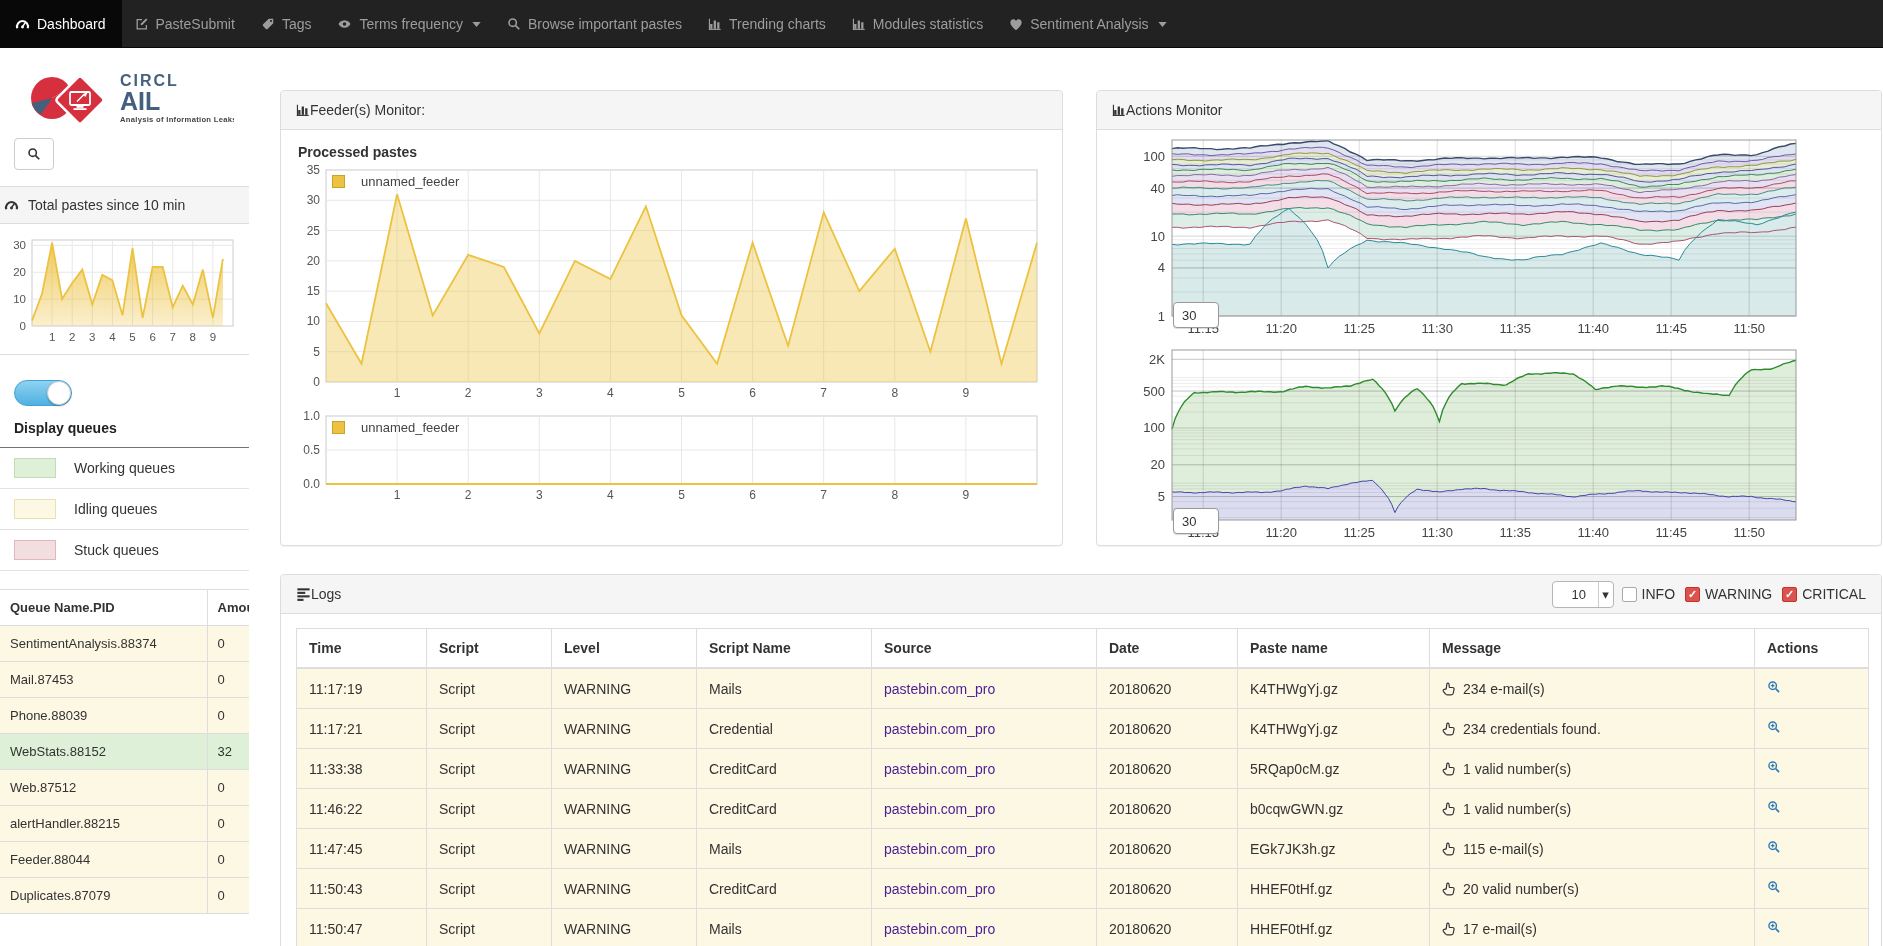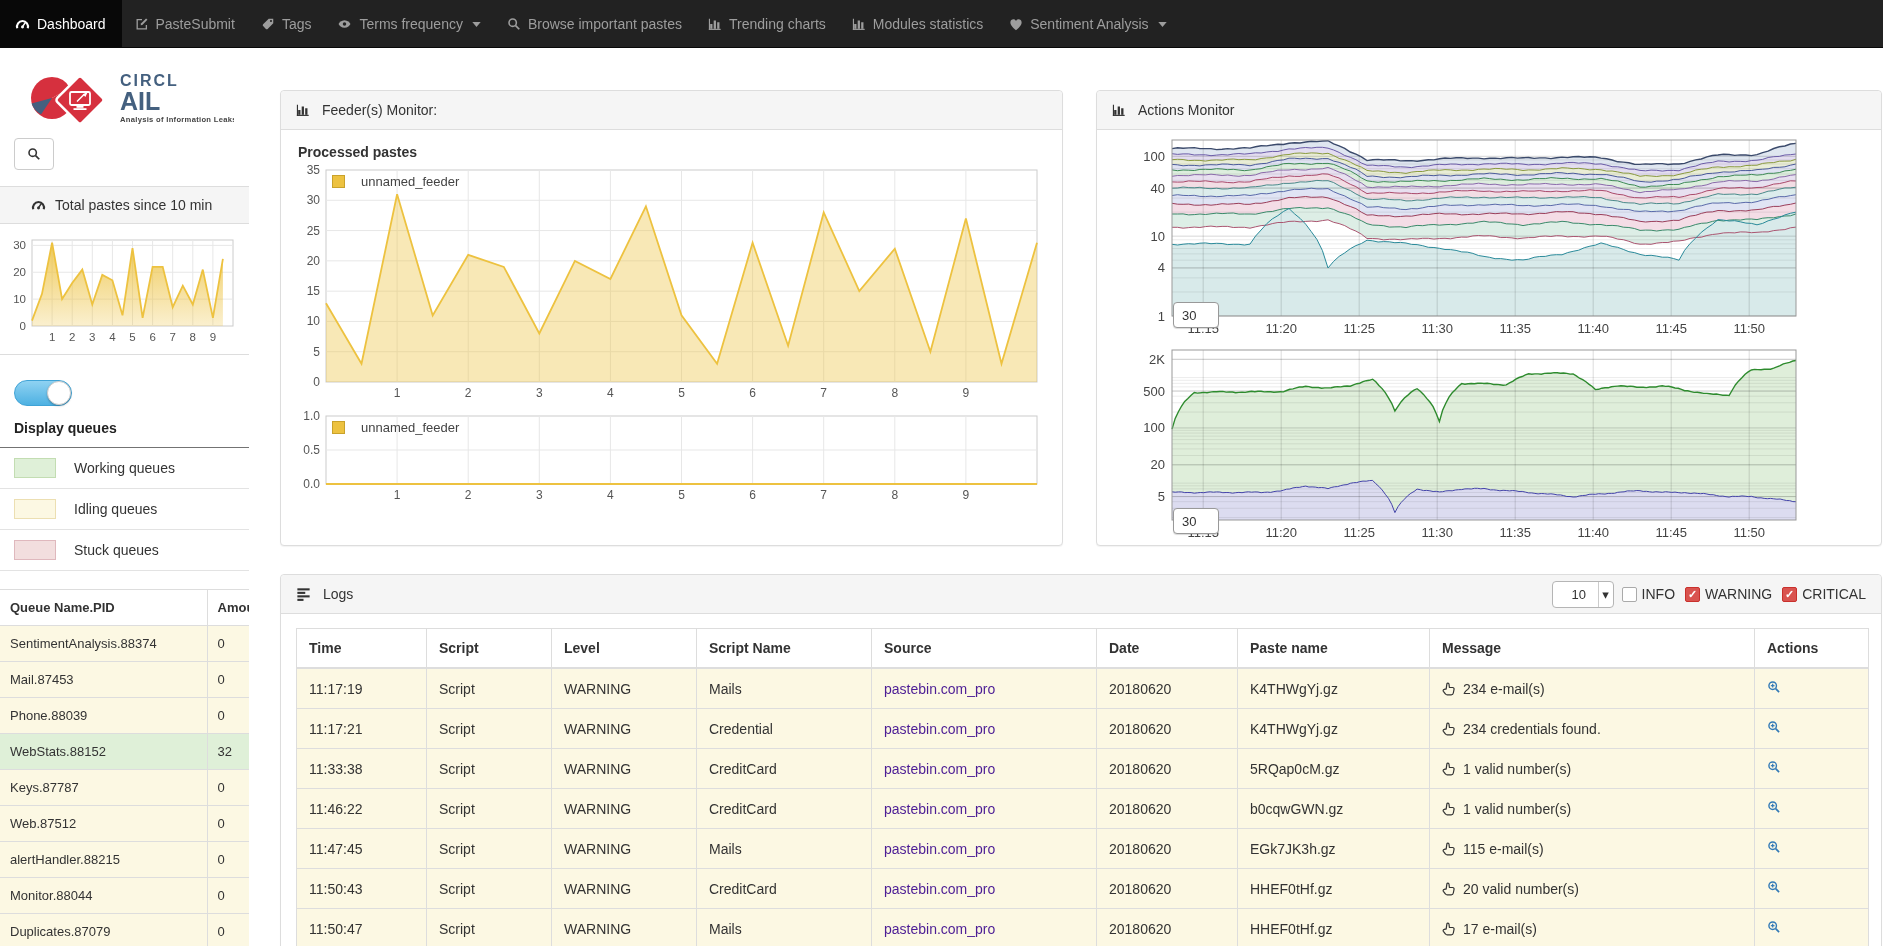"Feeder(s) Monitor:" .panel-heading { gap: 12px -> 0 }
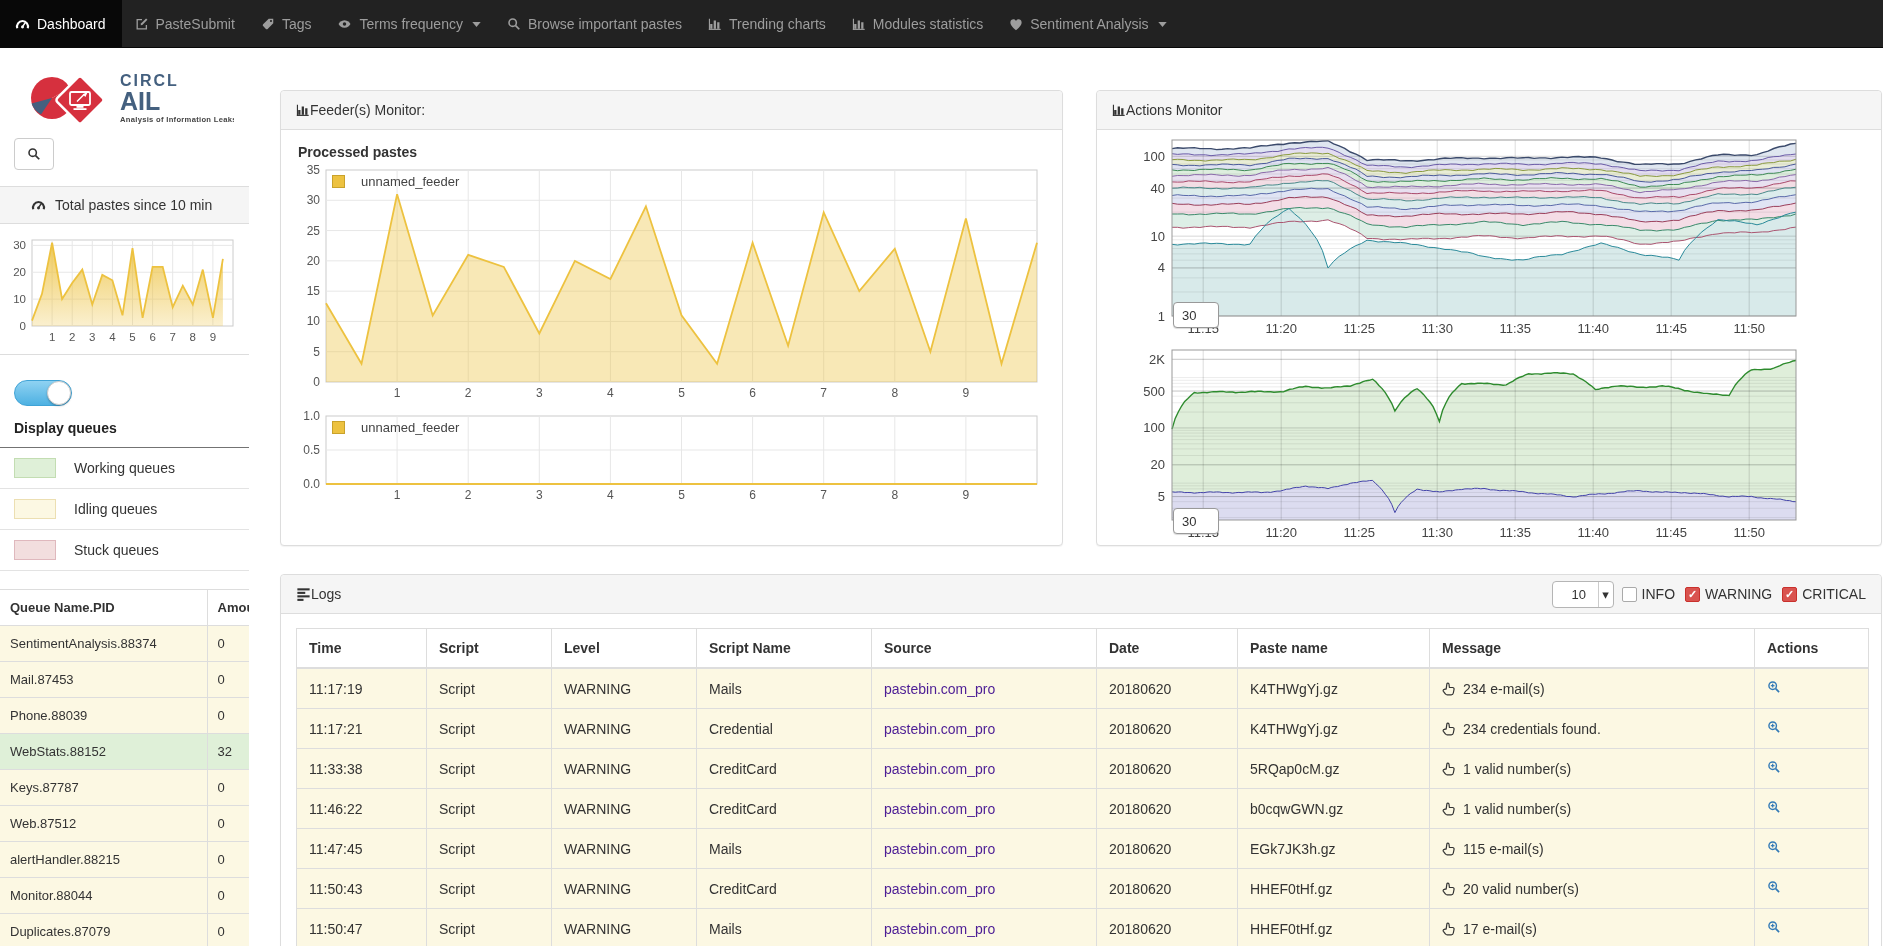"Total pastes since 10 min" .side-panel-header { padding: 10px 31px -> 10px 4px }
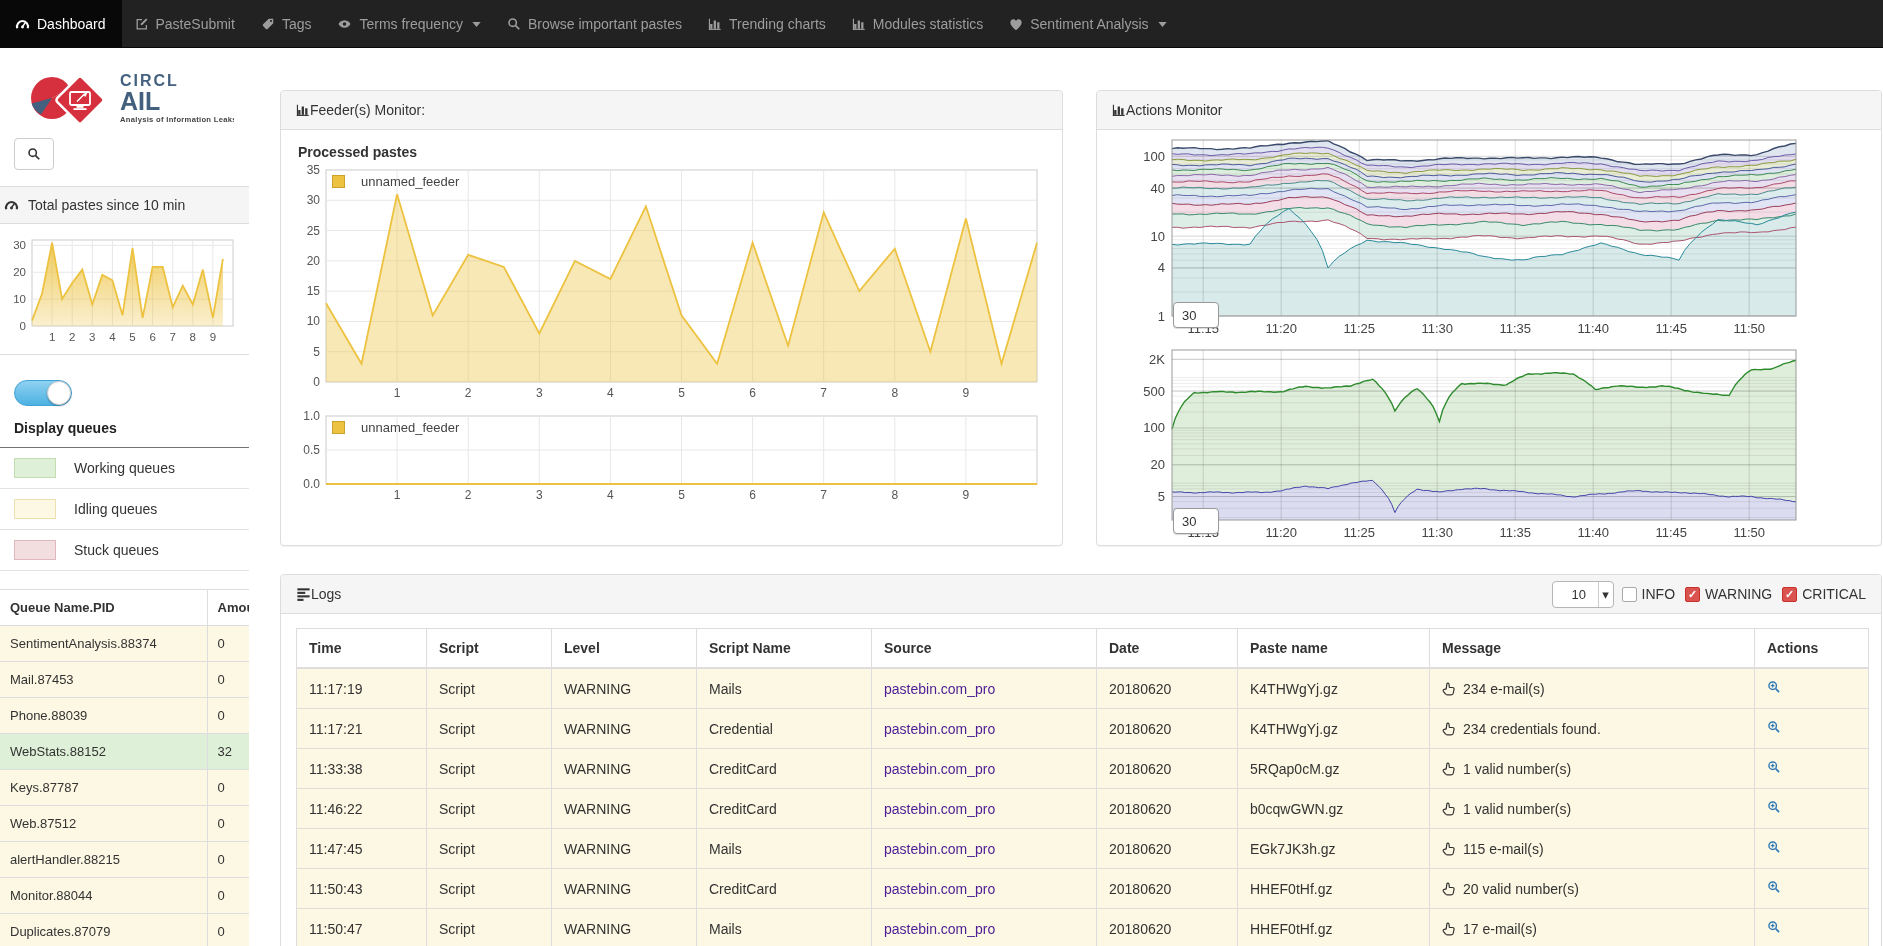"Keys.87787" tr.q-idling { html: <tr> <td>Keys.87787</td> <td>0</td> </tr> -> none }
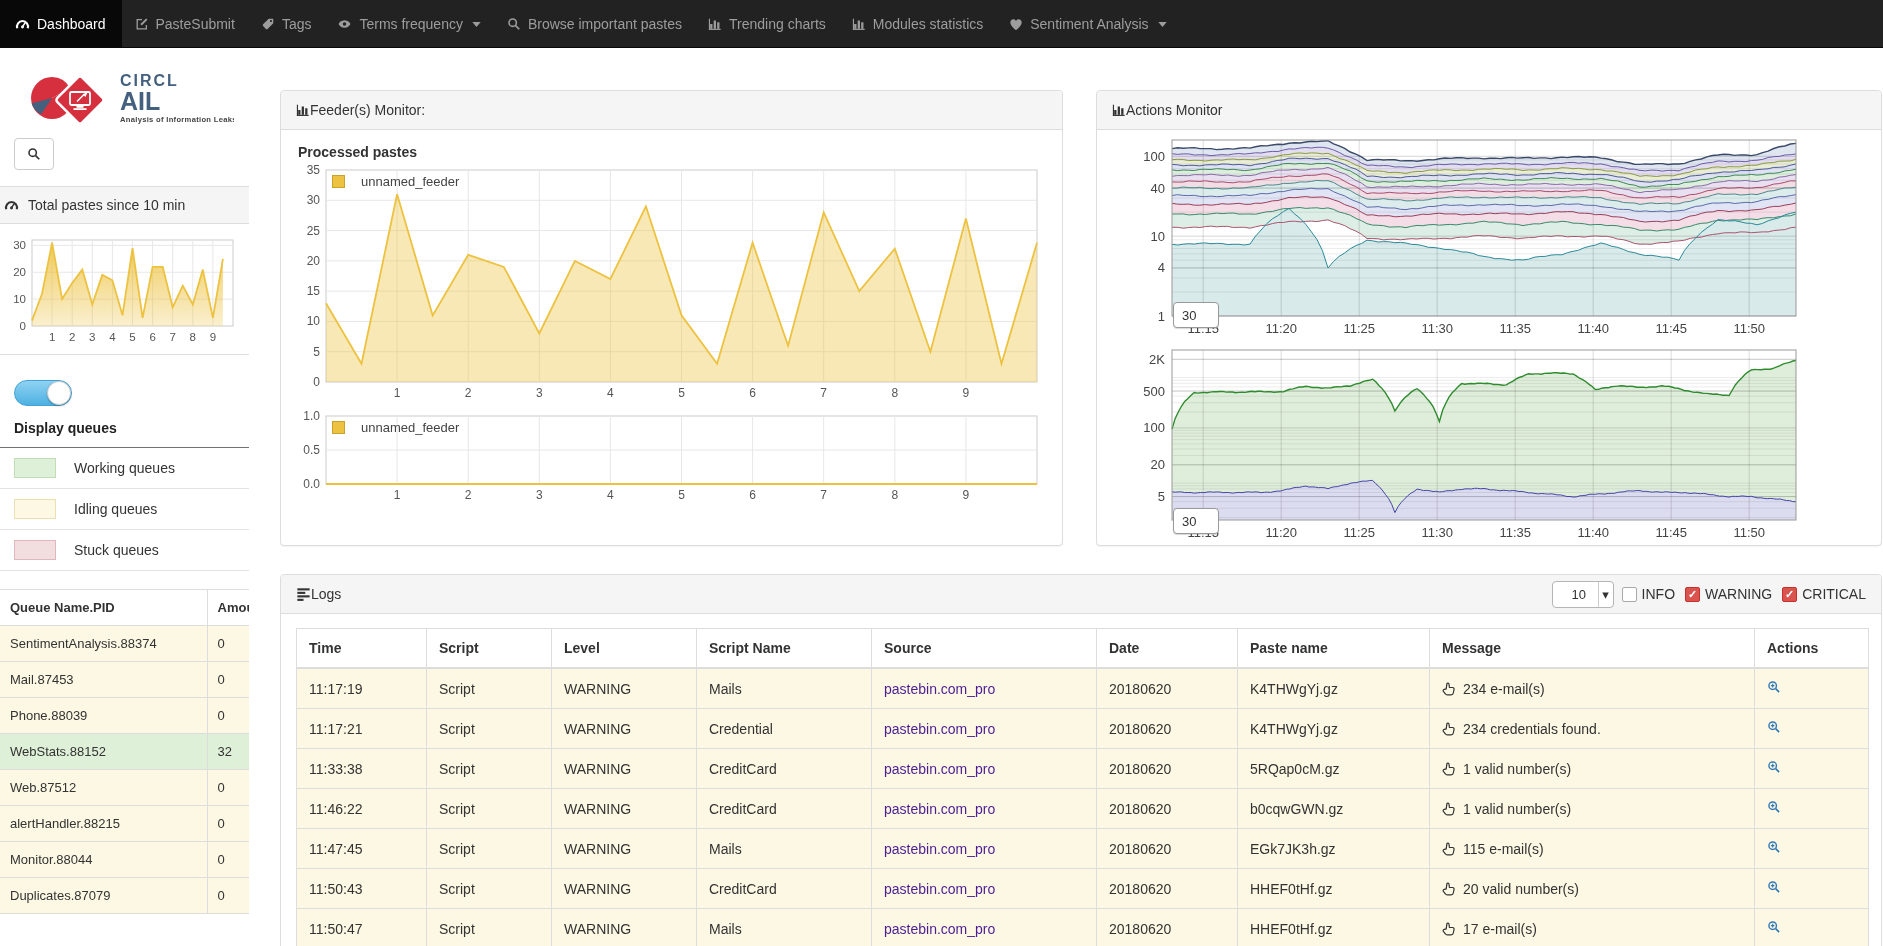"Monitor.88044" td { text: Monitor.88044 -> Feeder.88044 }
